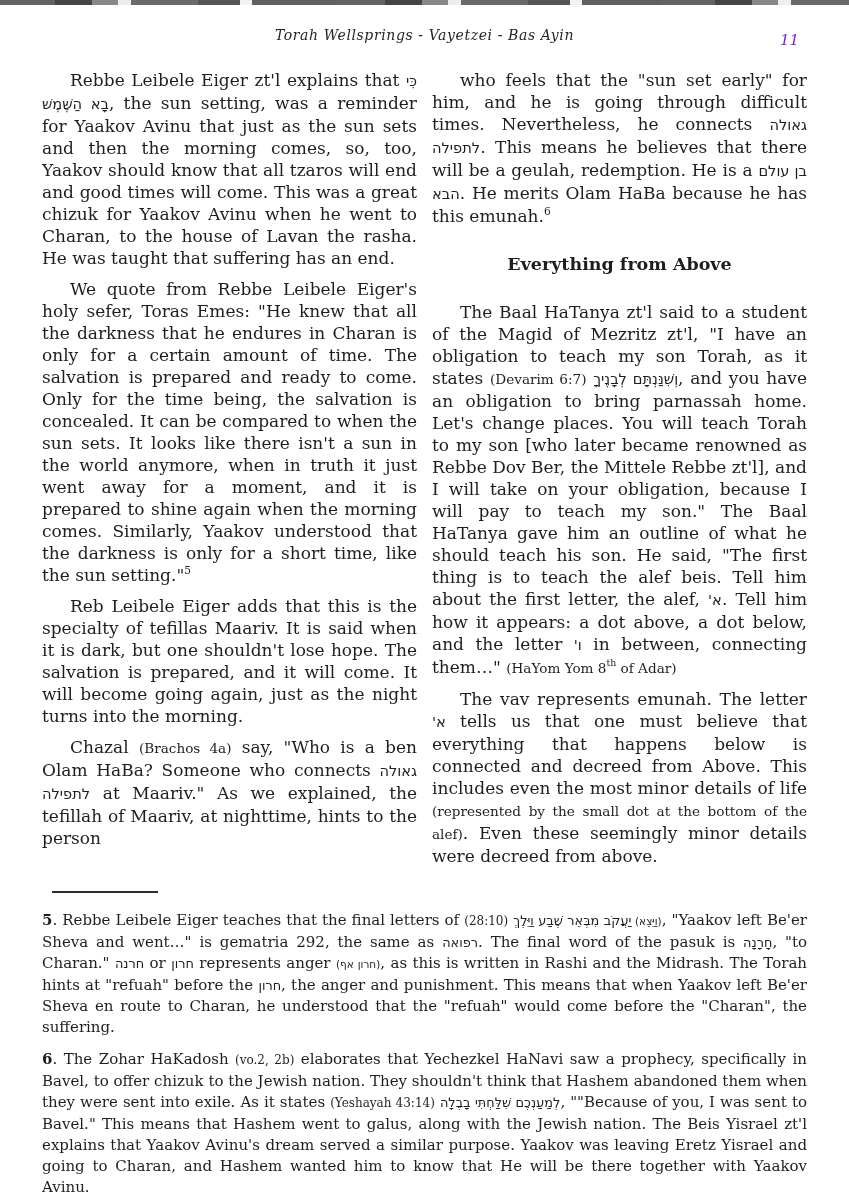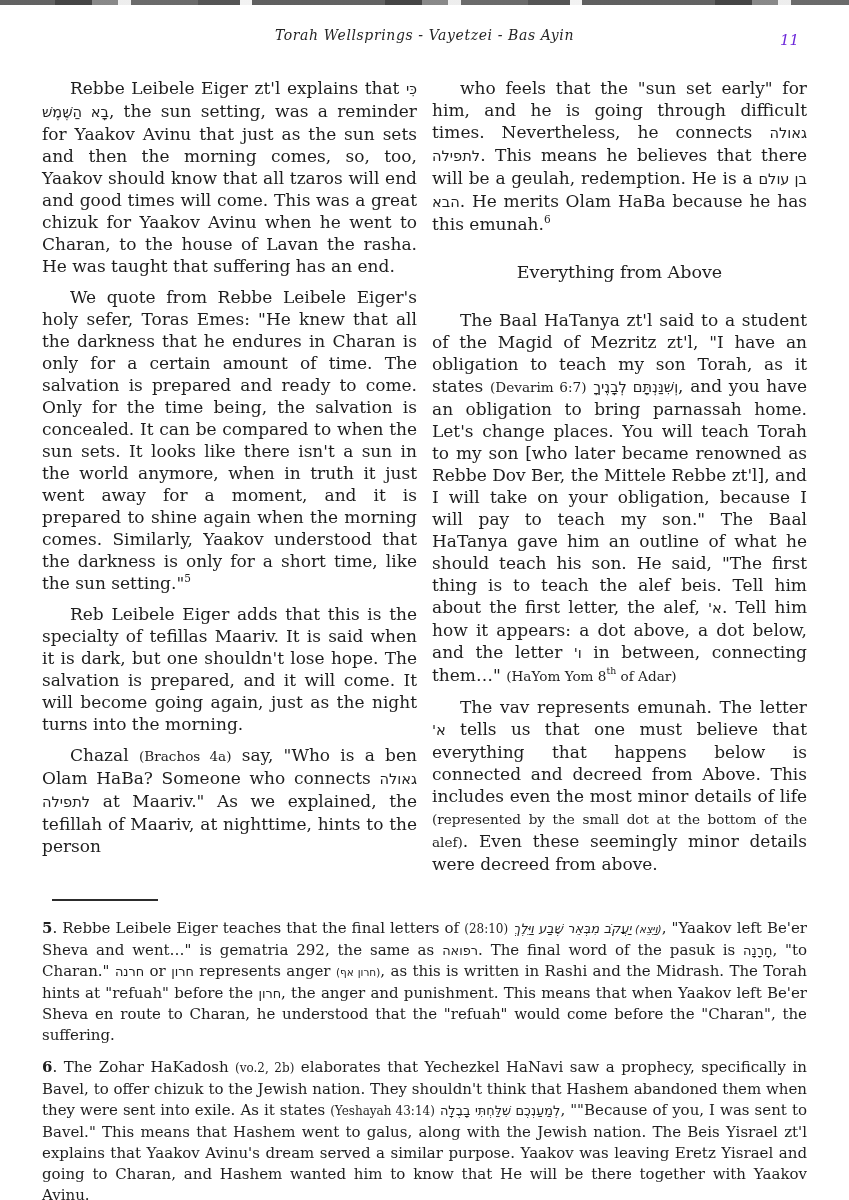"Rebbe Leibele Eiger zt'l explains" .columns { margin-top: 24px -> 16px }
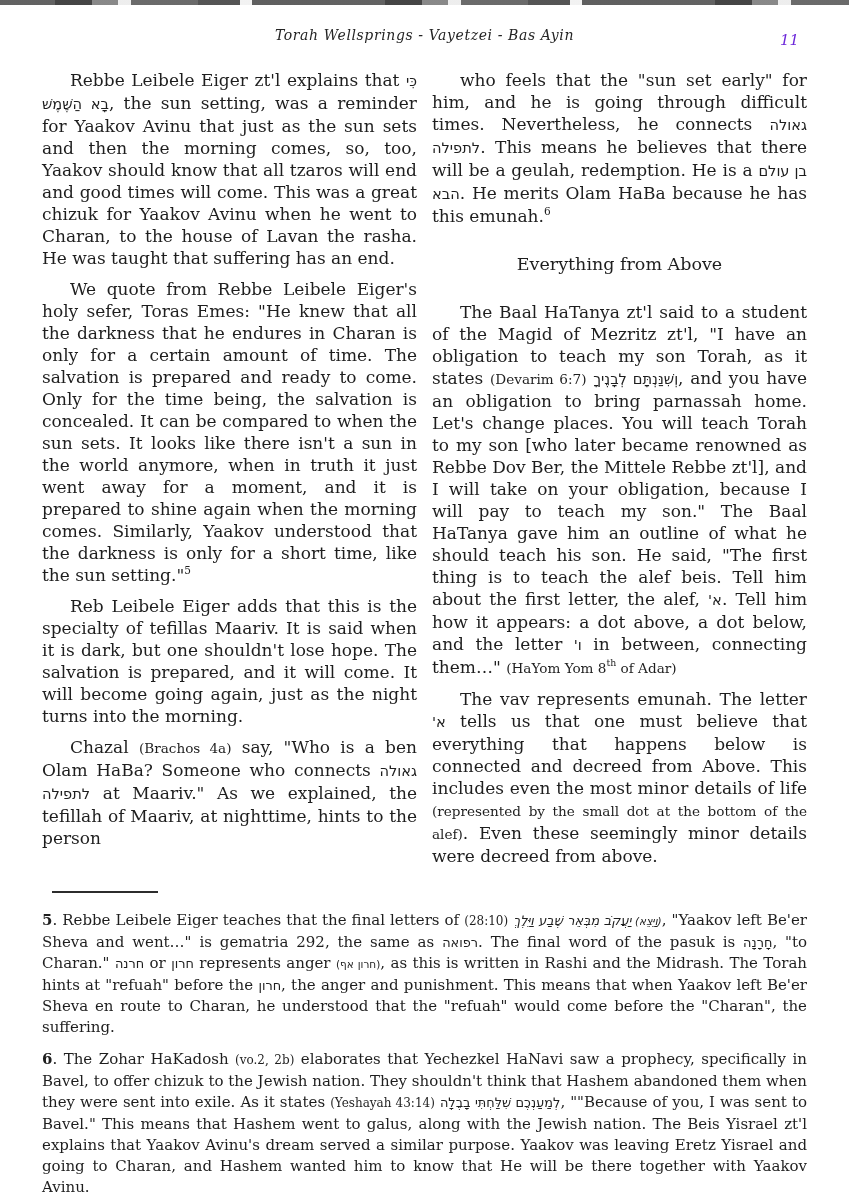"Everything from Above" .heading { font-weight: normal -> bold }
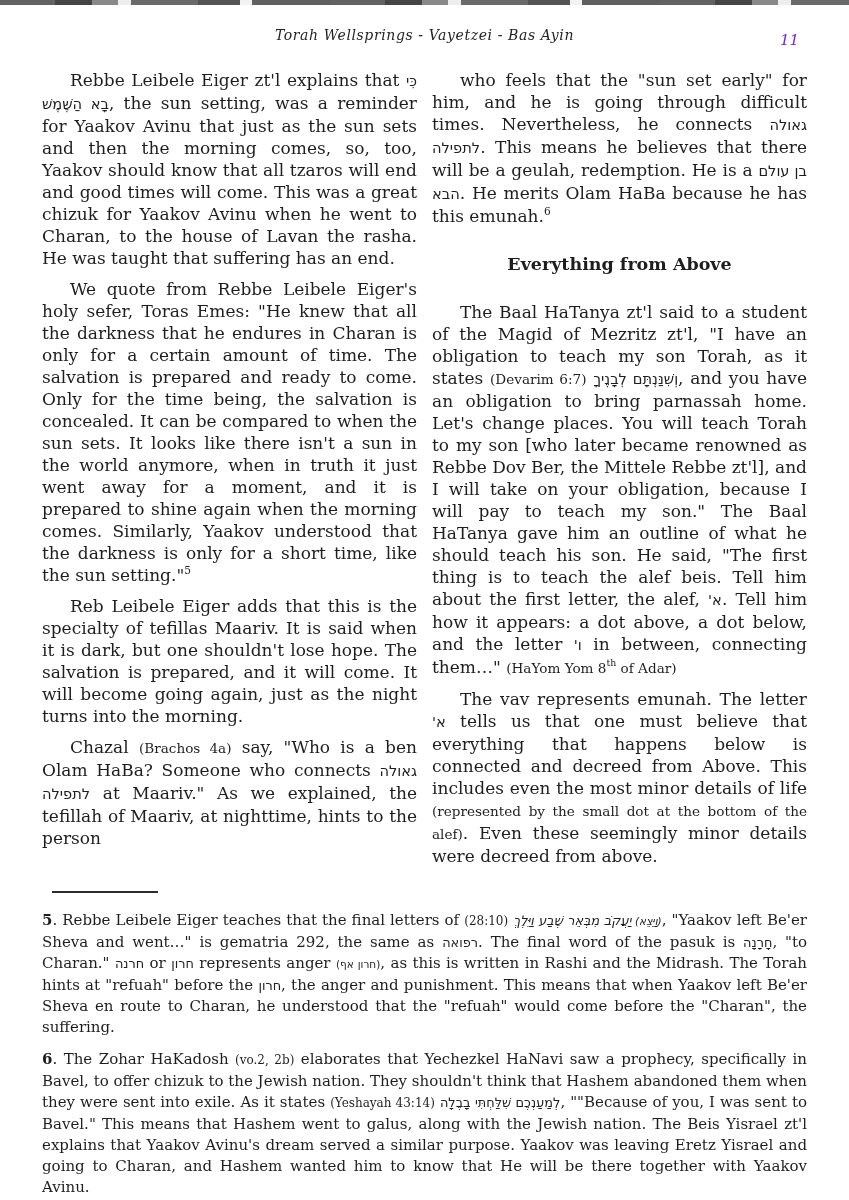"(וַיֵּצֵא) יַעֲקֹב מִבְּאֵר שֶׁבַע" .he-group { font-style: italic -> none }
